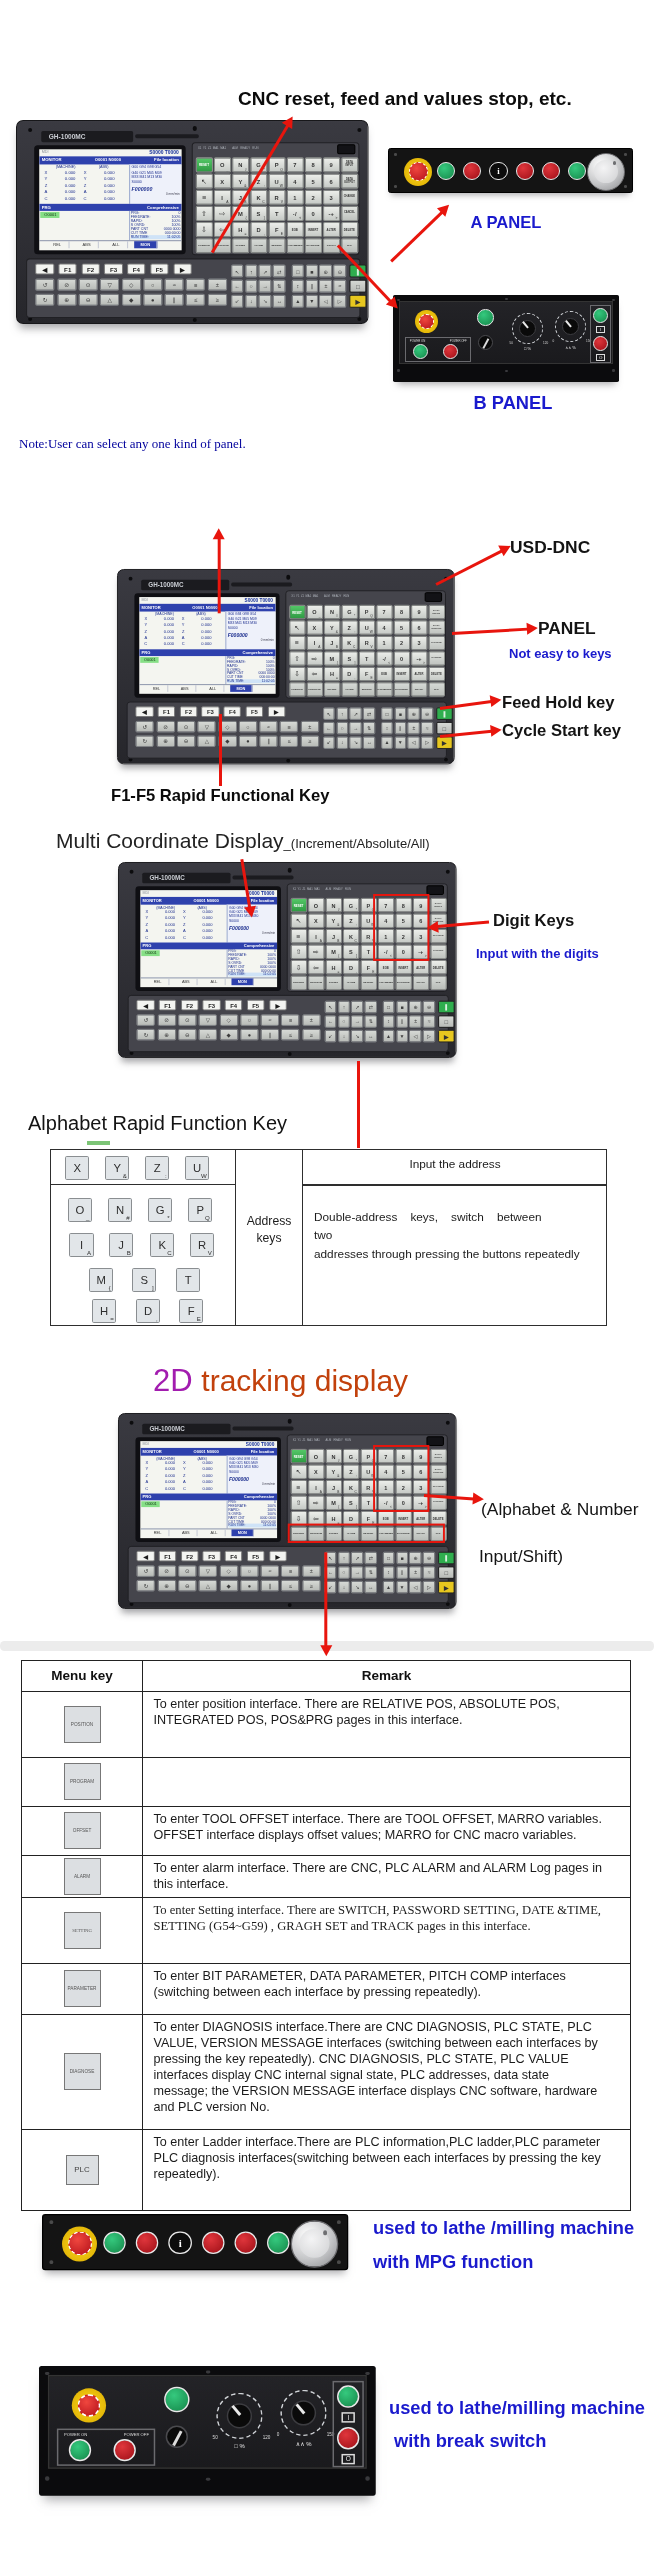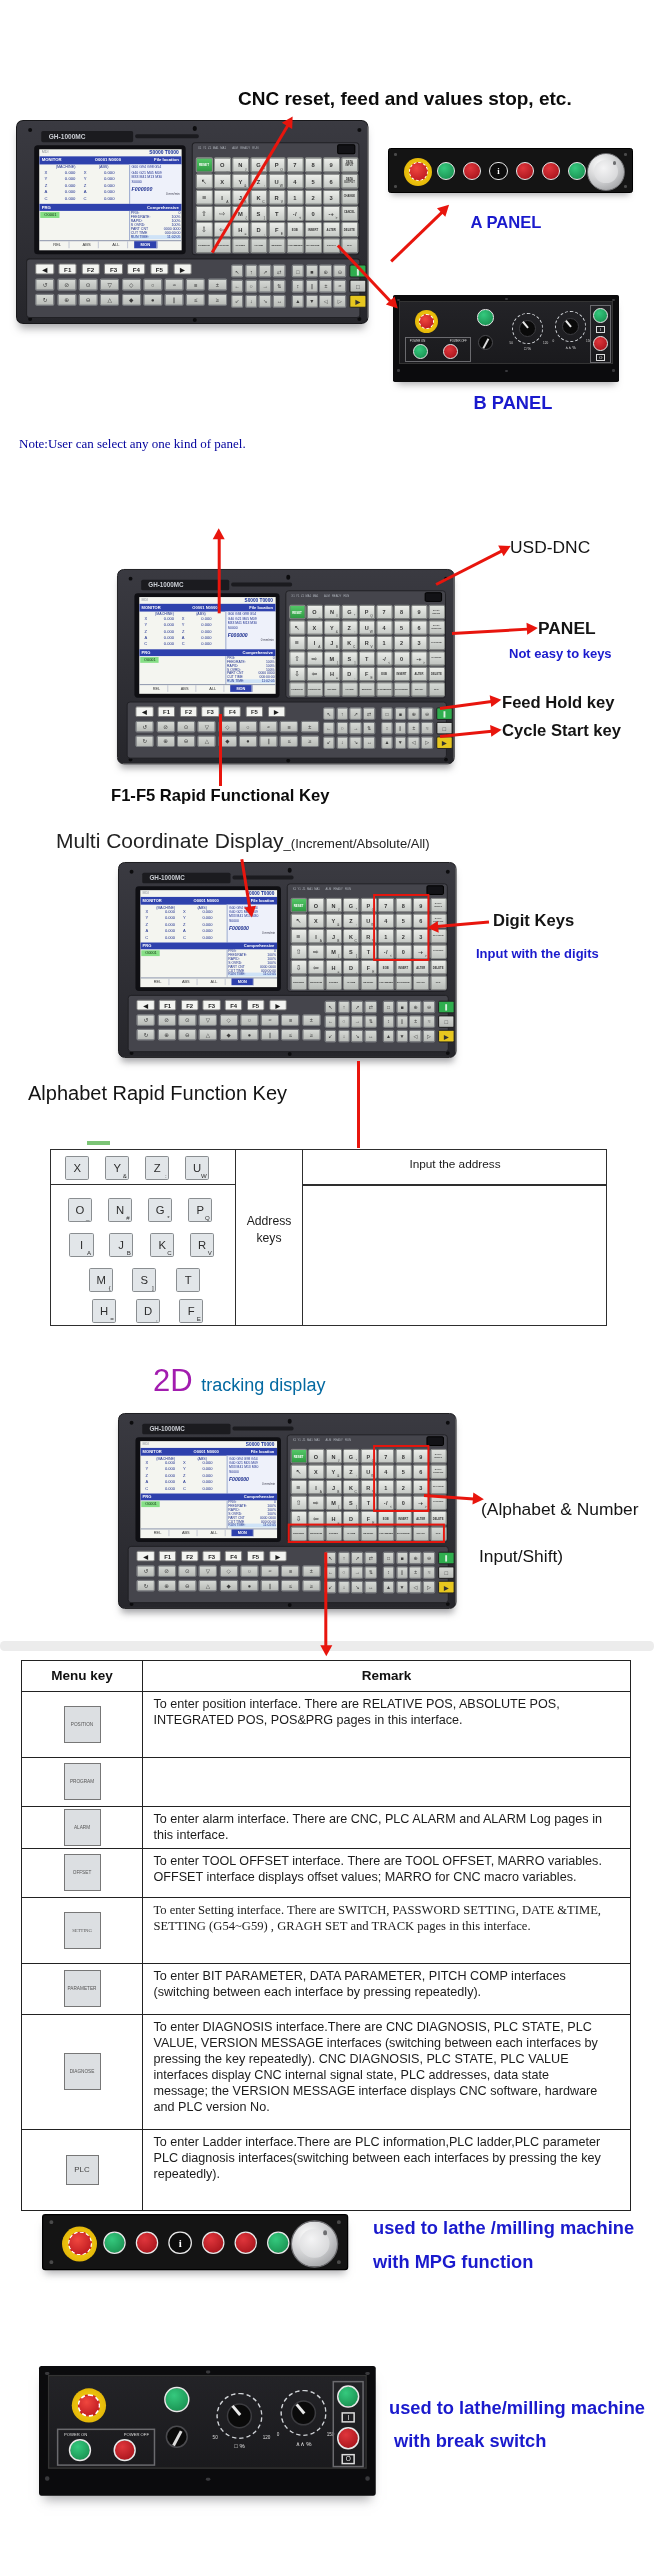"USD-DNC" div.lbl-black { font-weight: 400 -> 700 }
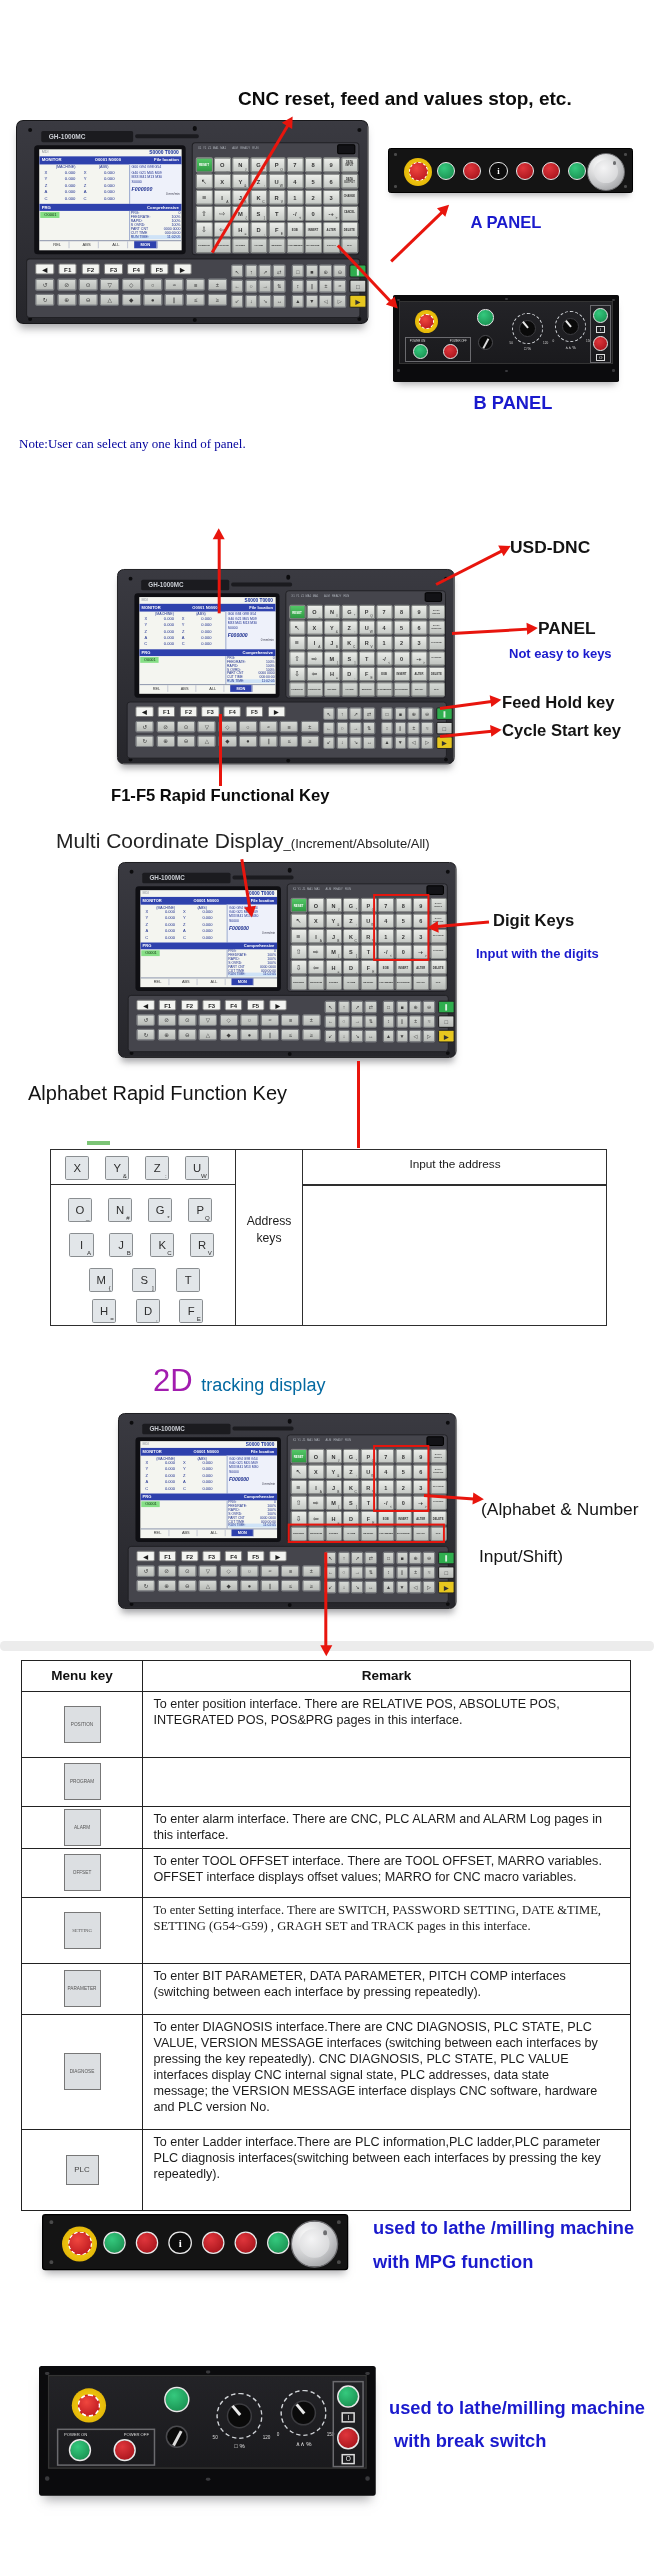"Alphabet Rapid Function Key" div.lbl-black { top: 1082px -> 1112px }
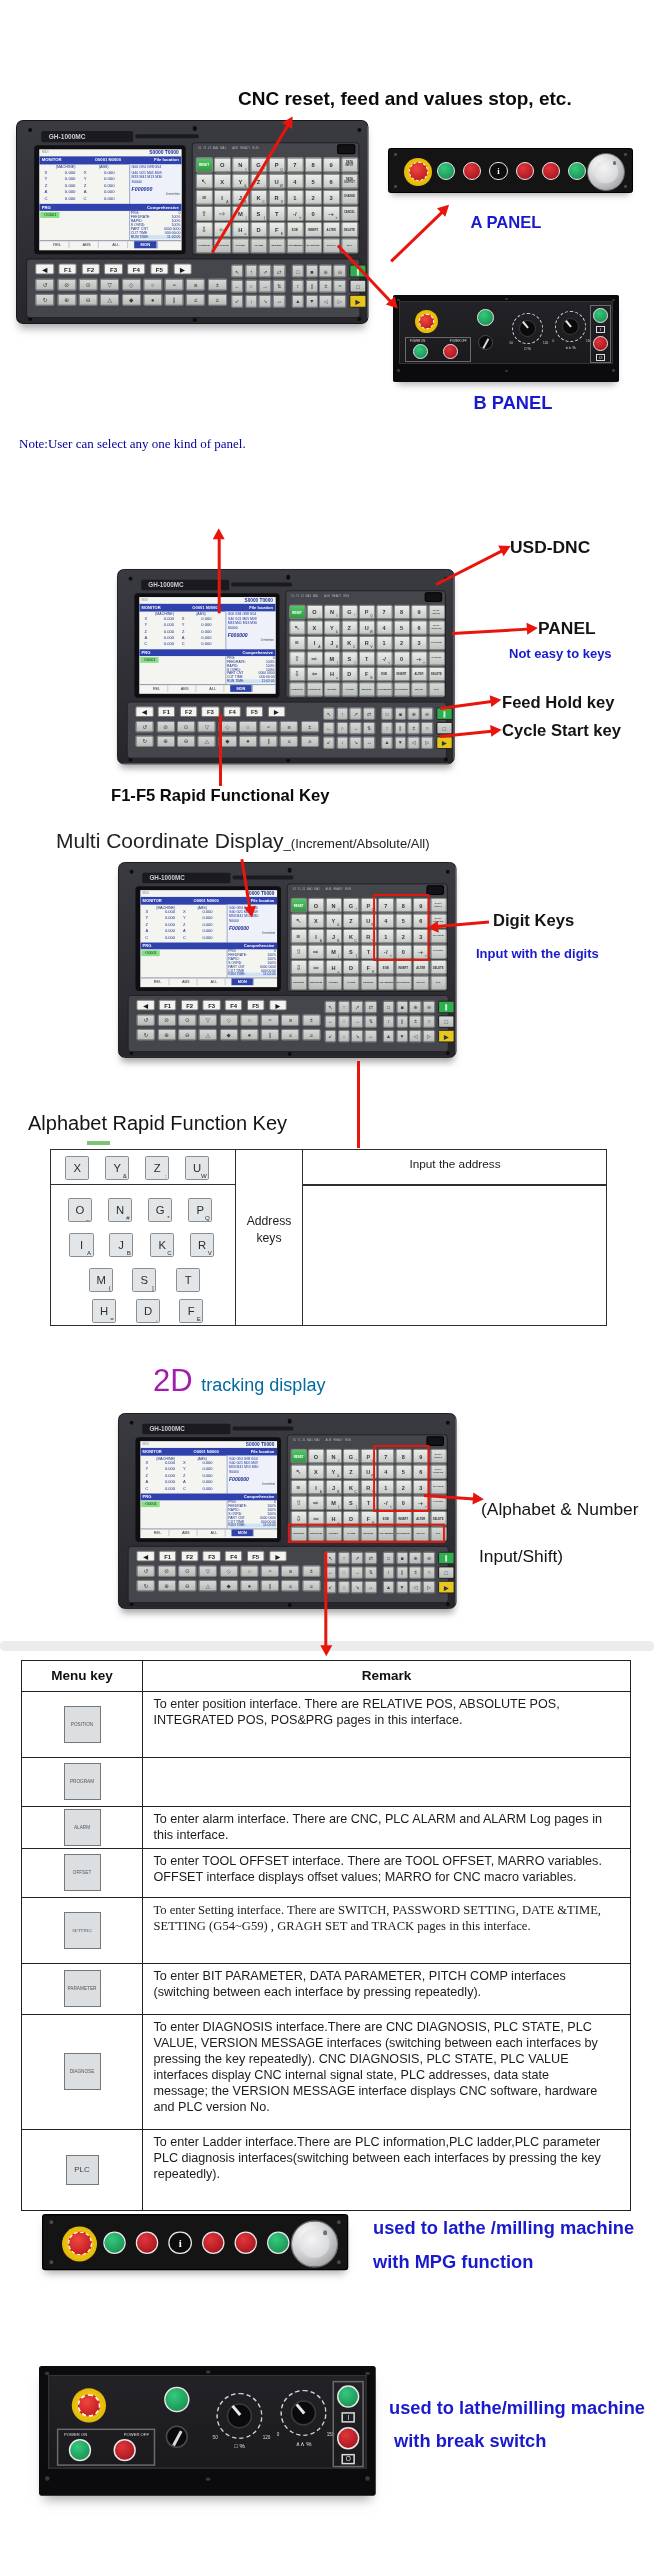"Double-address keys, switch between" div.a-body { html: none -> <div>Double-address keys, switch between two addresses through pressing the buttons repeatedly</div> }
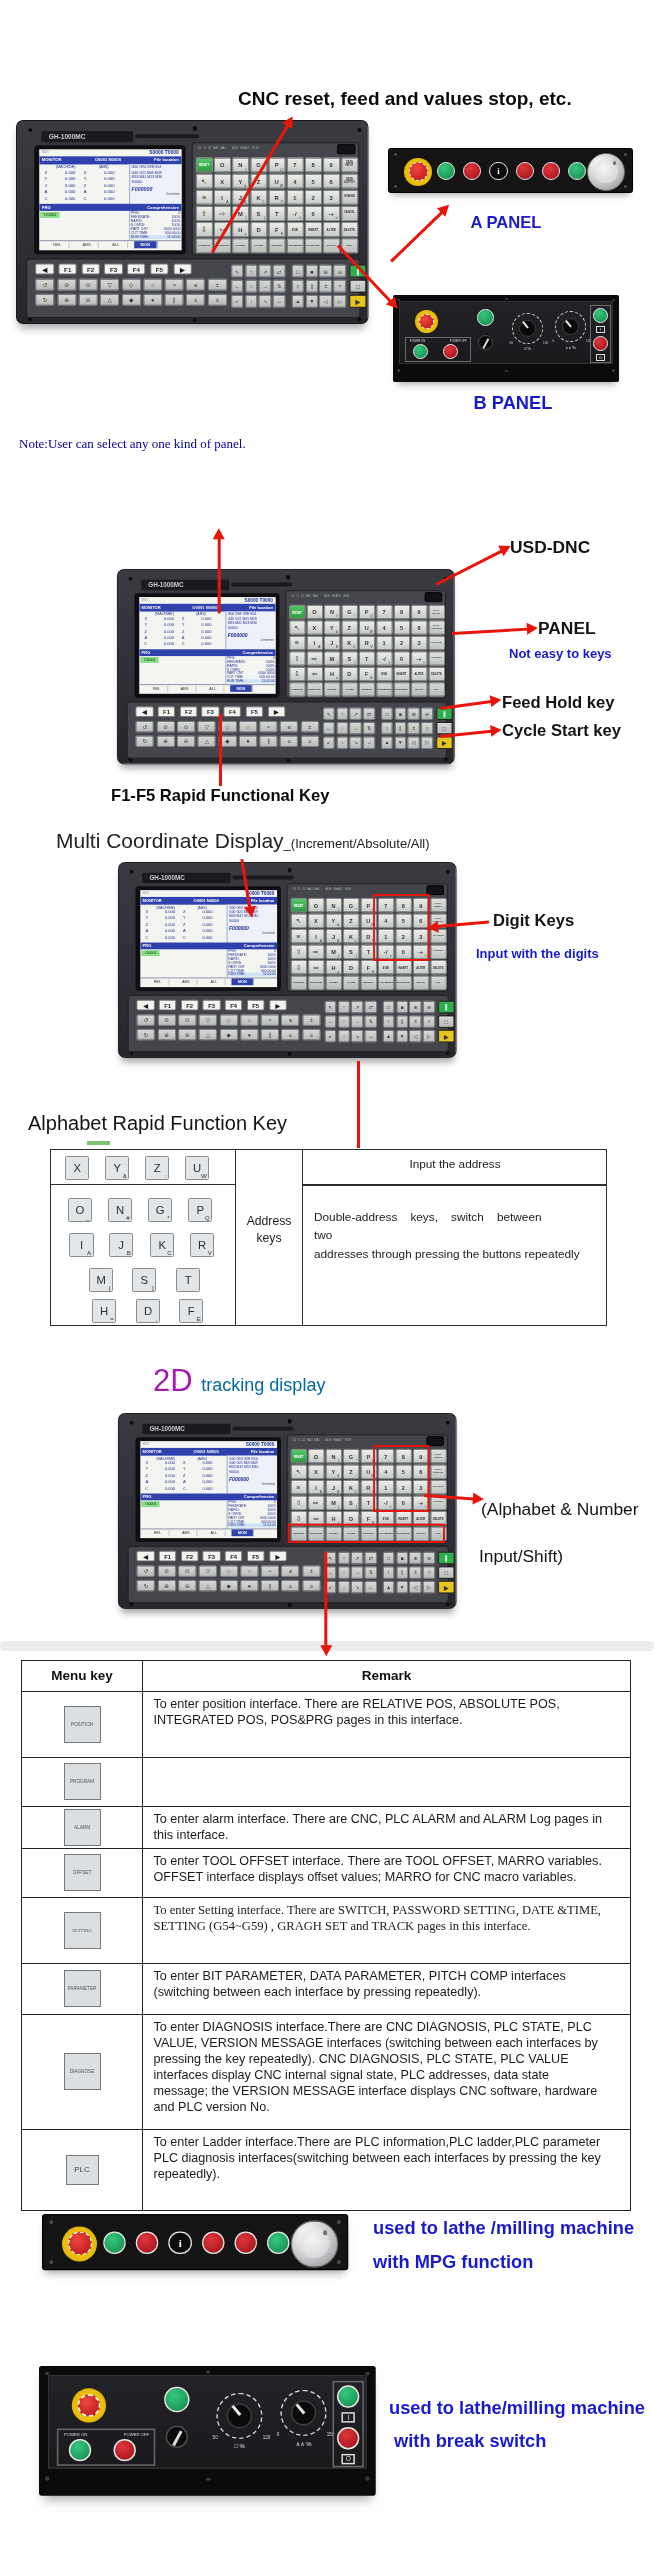"tracking display" span { color: #0369a1 -> #c2410c; font-size: 18px -> 30px }
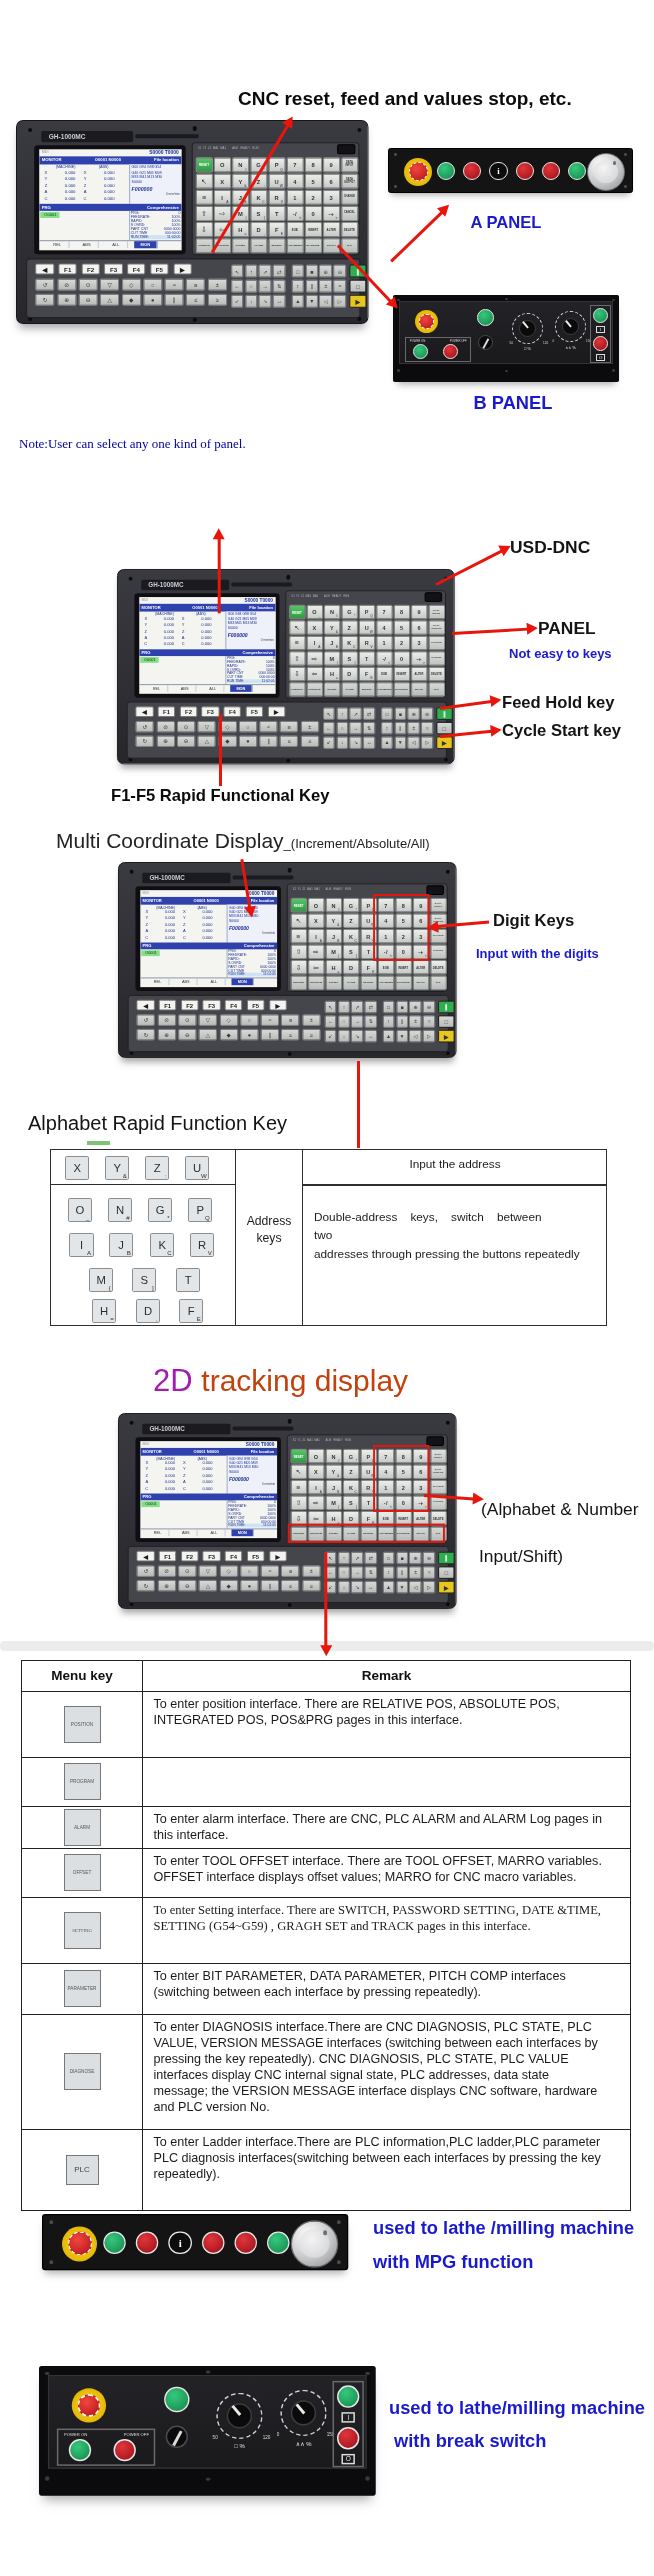"To enter alarm interface. There" div.mrow { order: before "To enter TOOL OFFSET interface." -> after "To enter TOOL OFFSET interface." }
